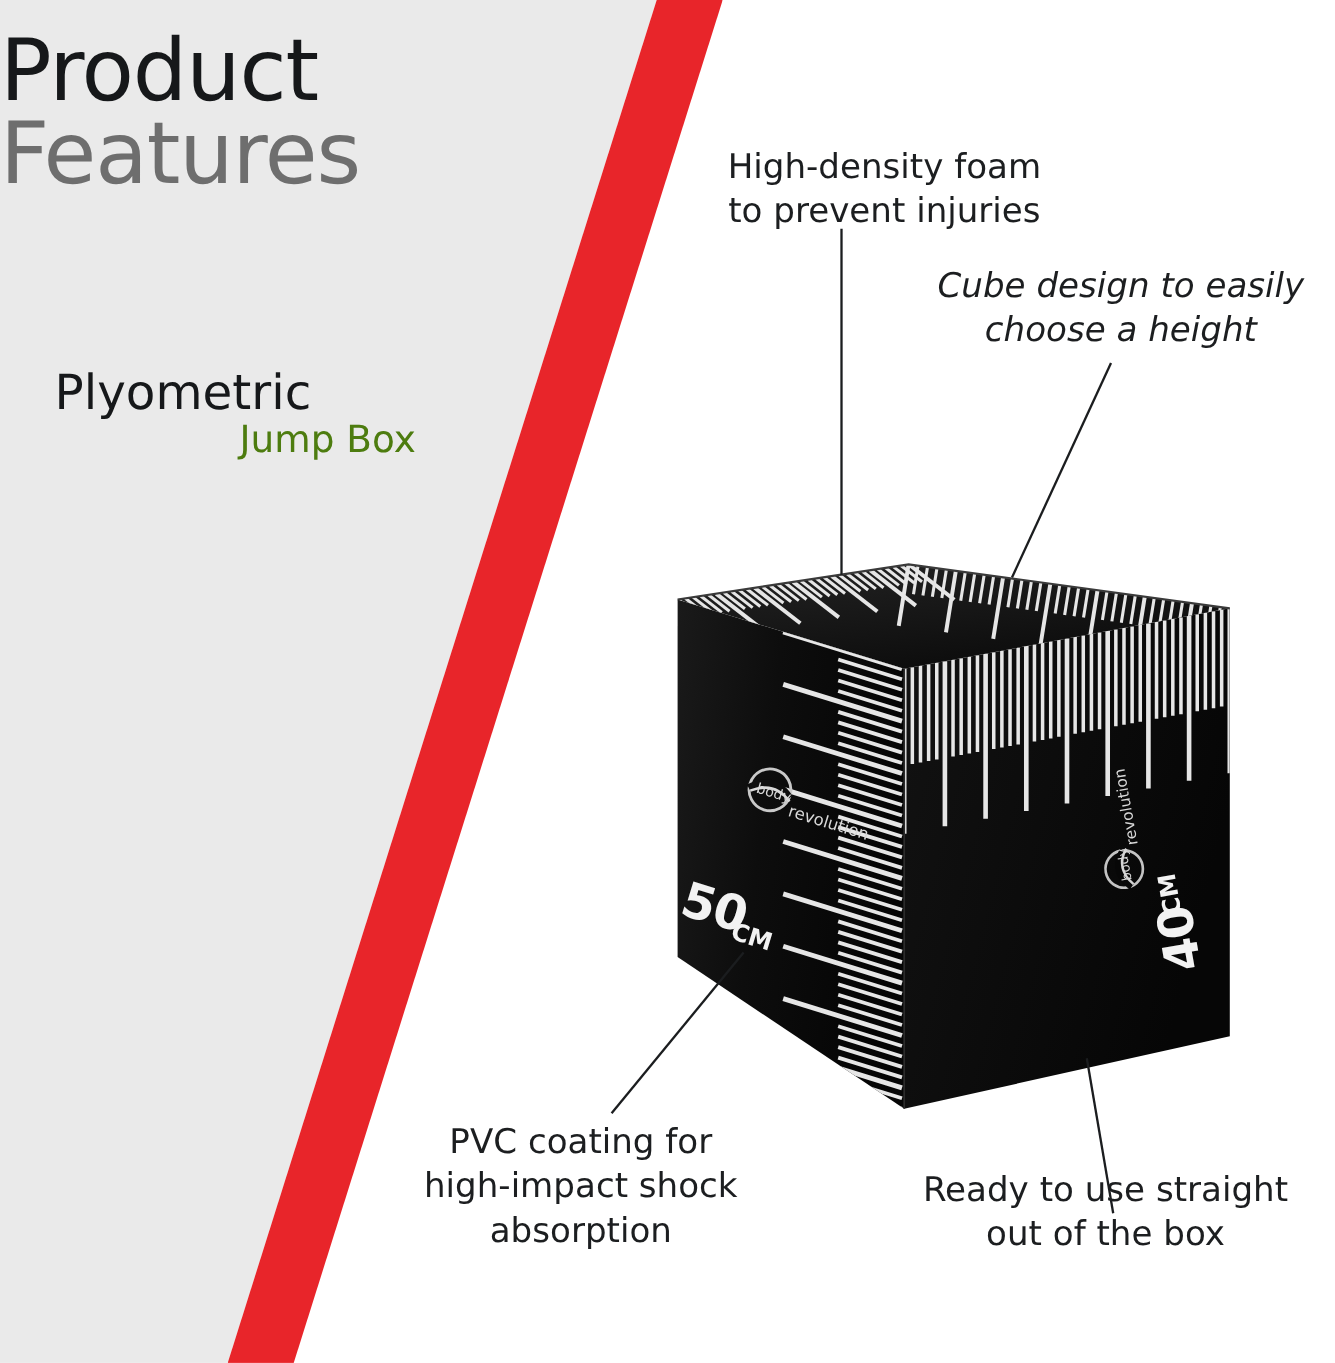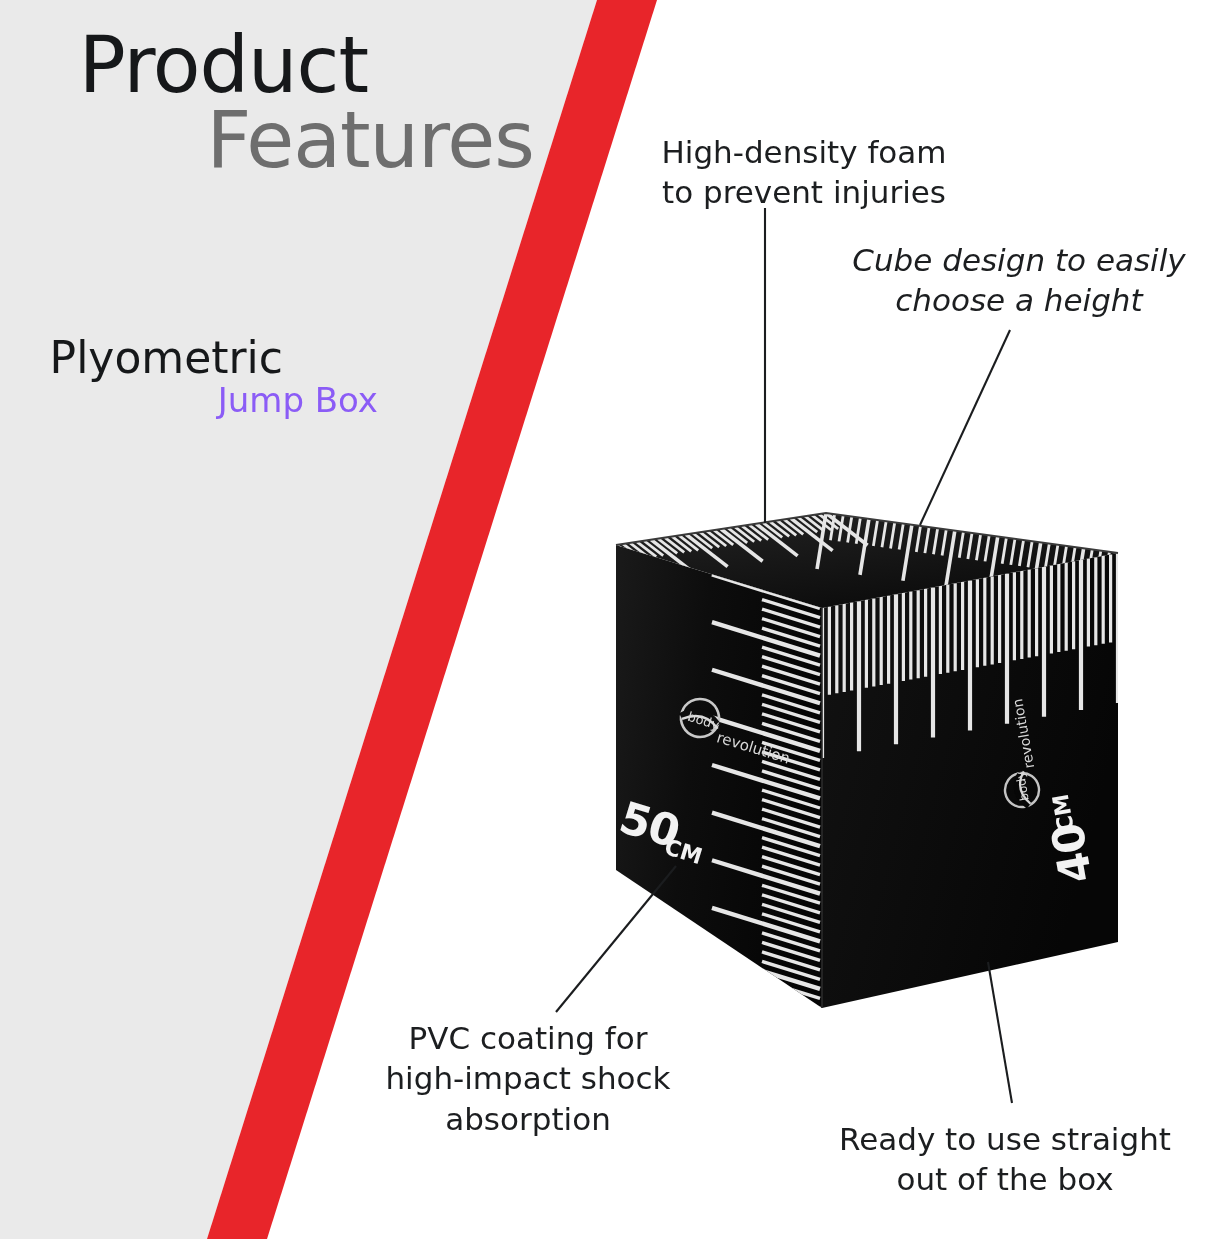"Product" .heading-block { text-align: right -> none }
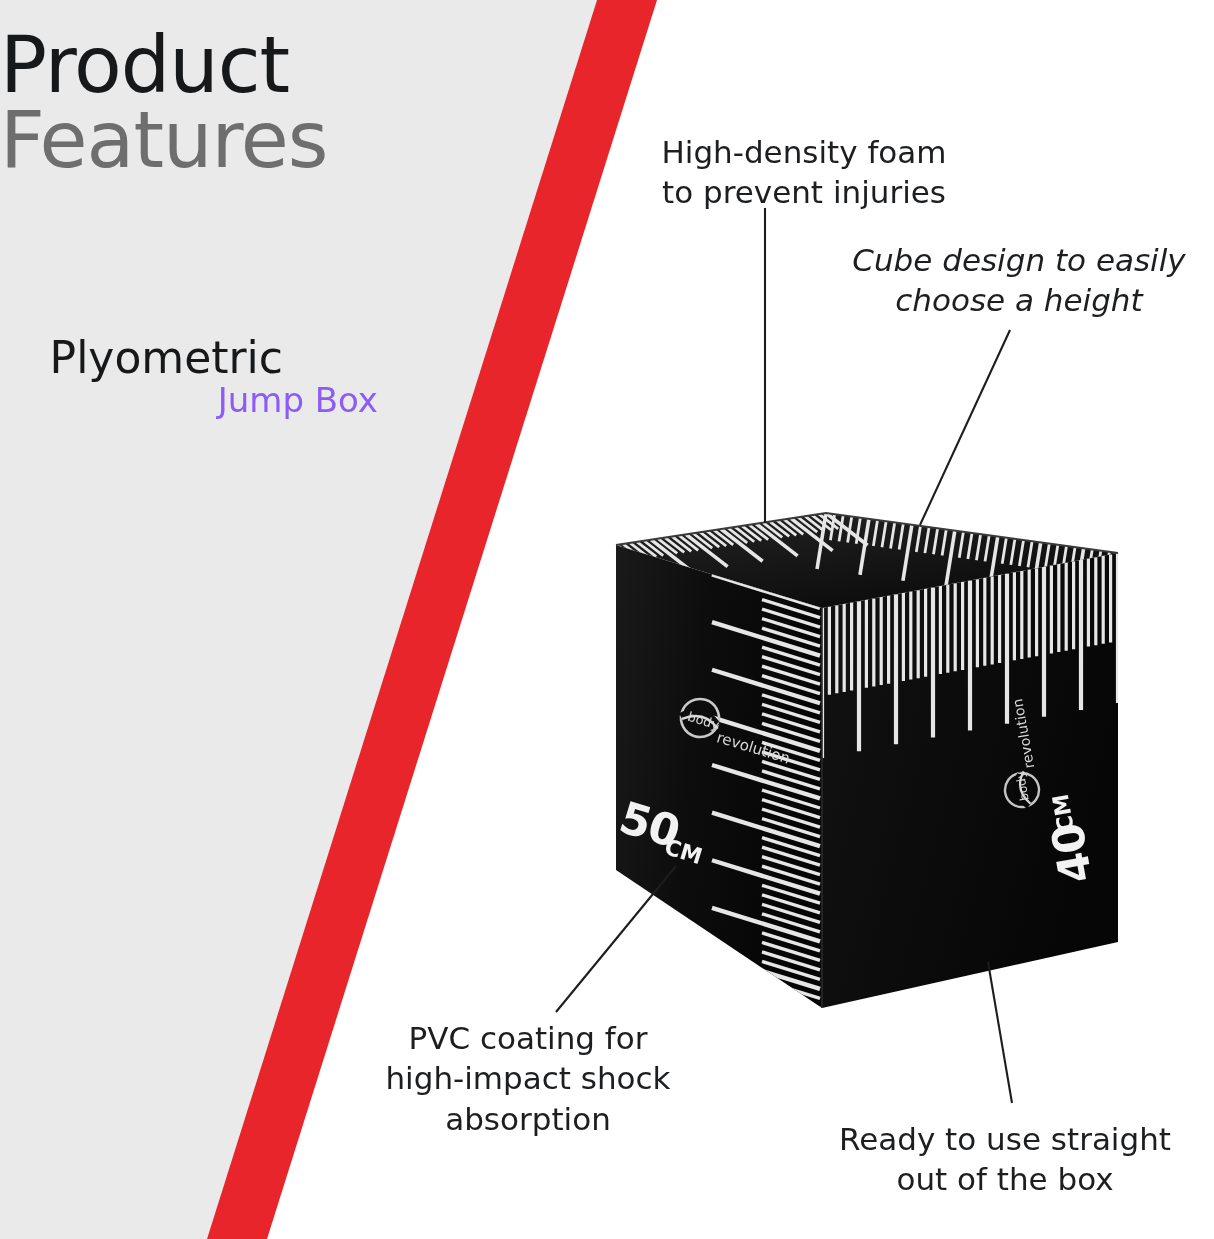"Jump Box" .sub-2 { color: #8b5cf6 -> #4d7c0f }
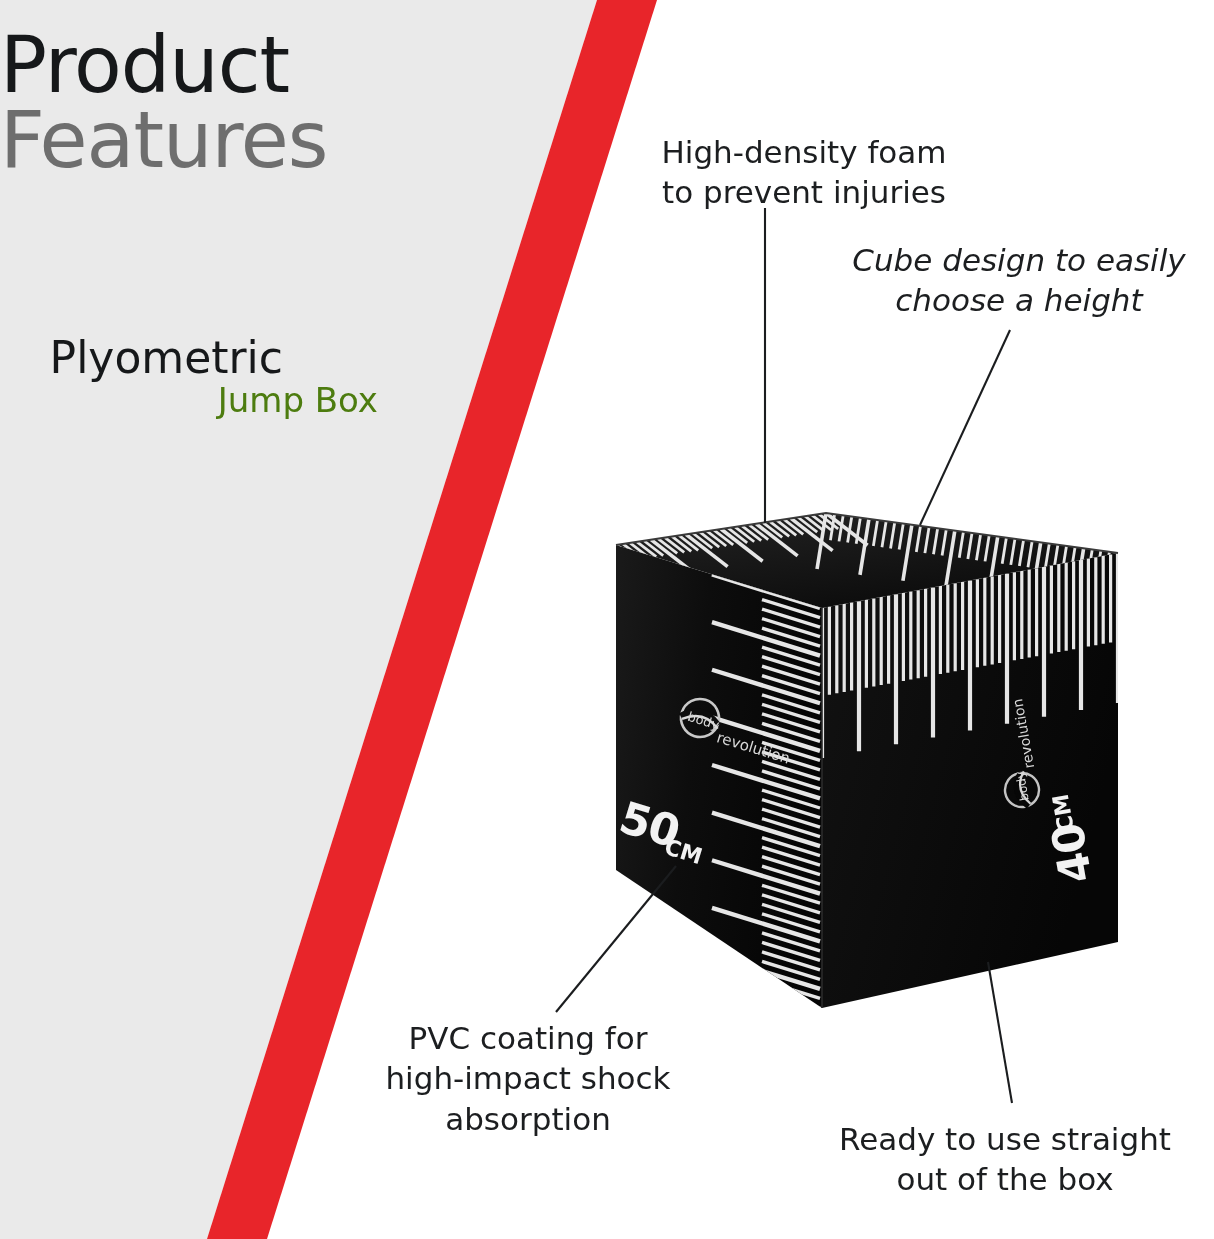"Ready to use straight" #callout-ready { top: 1119px -> 1062px }
